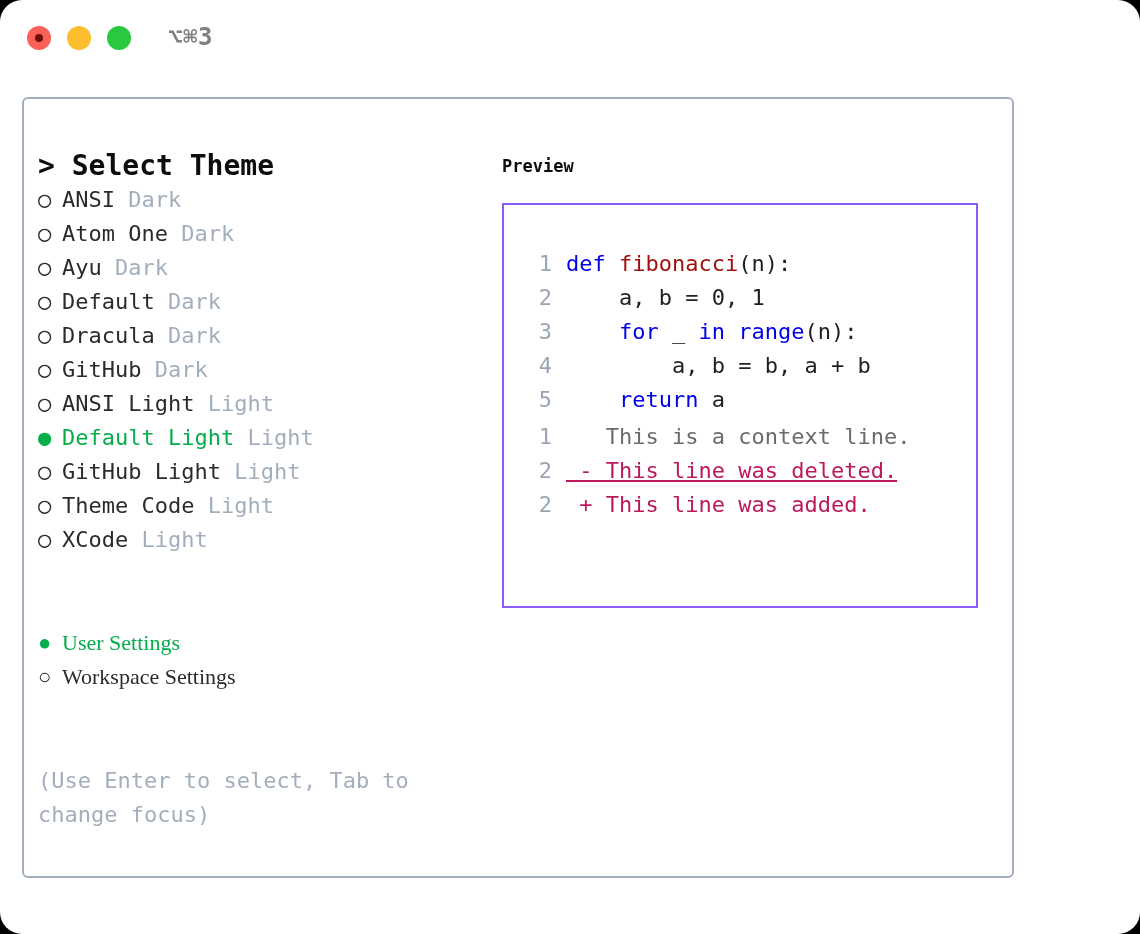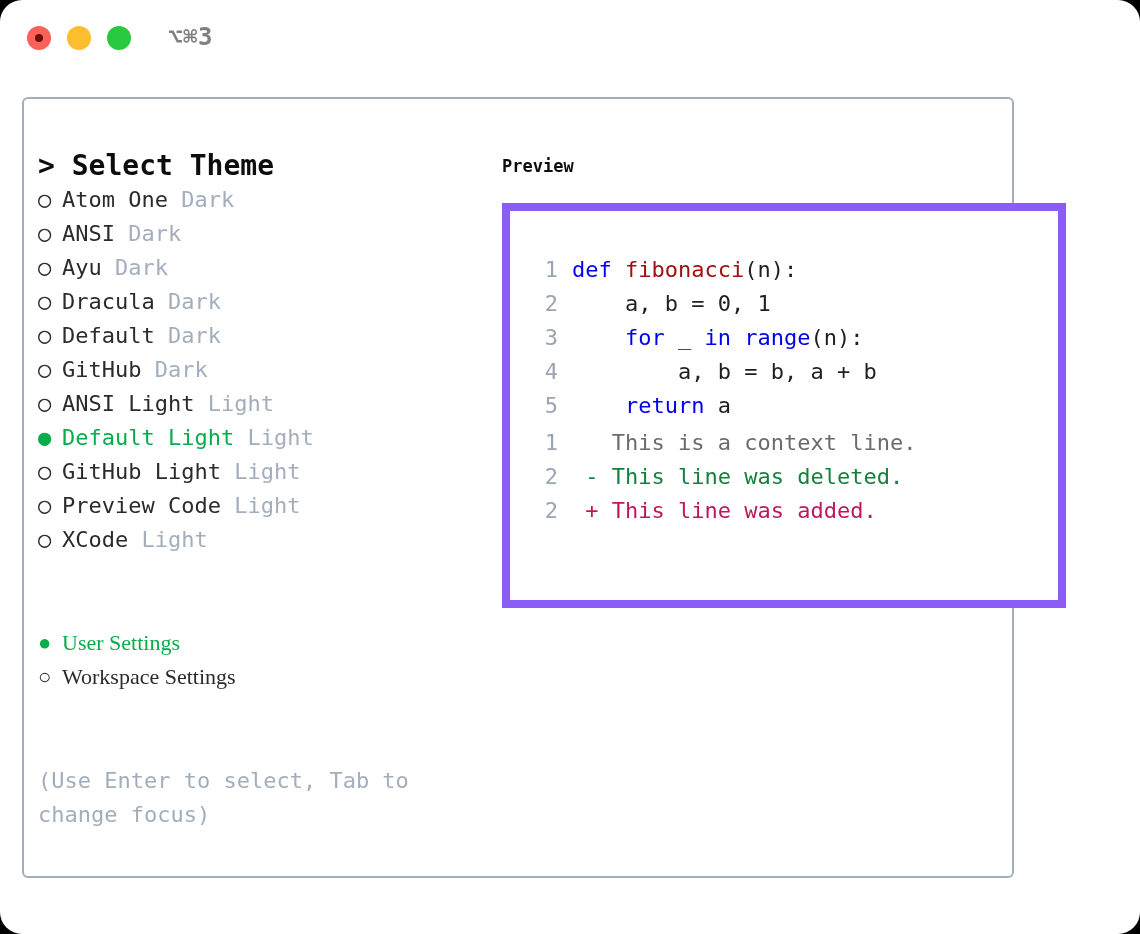"○ Atom One Dark" div.theme-row { order: before "○ ANSI Dark" -> after "○ ANSI Dark" }
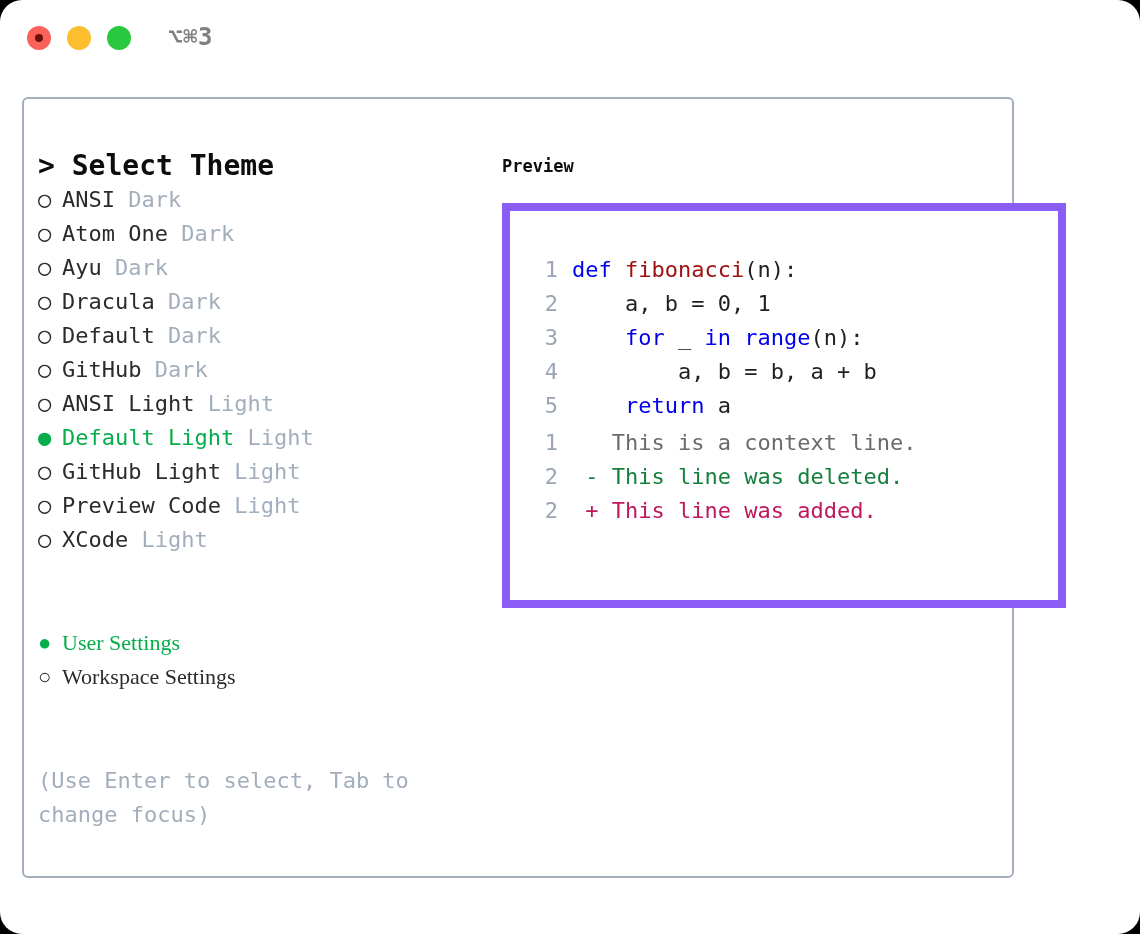"1 def fibonacci(n):" #preview-box { border: 8px solid #8b5cf6 -> 2px solid #8b5cf6; width: 564px -> 476px }
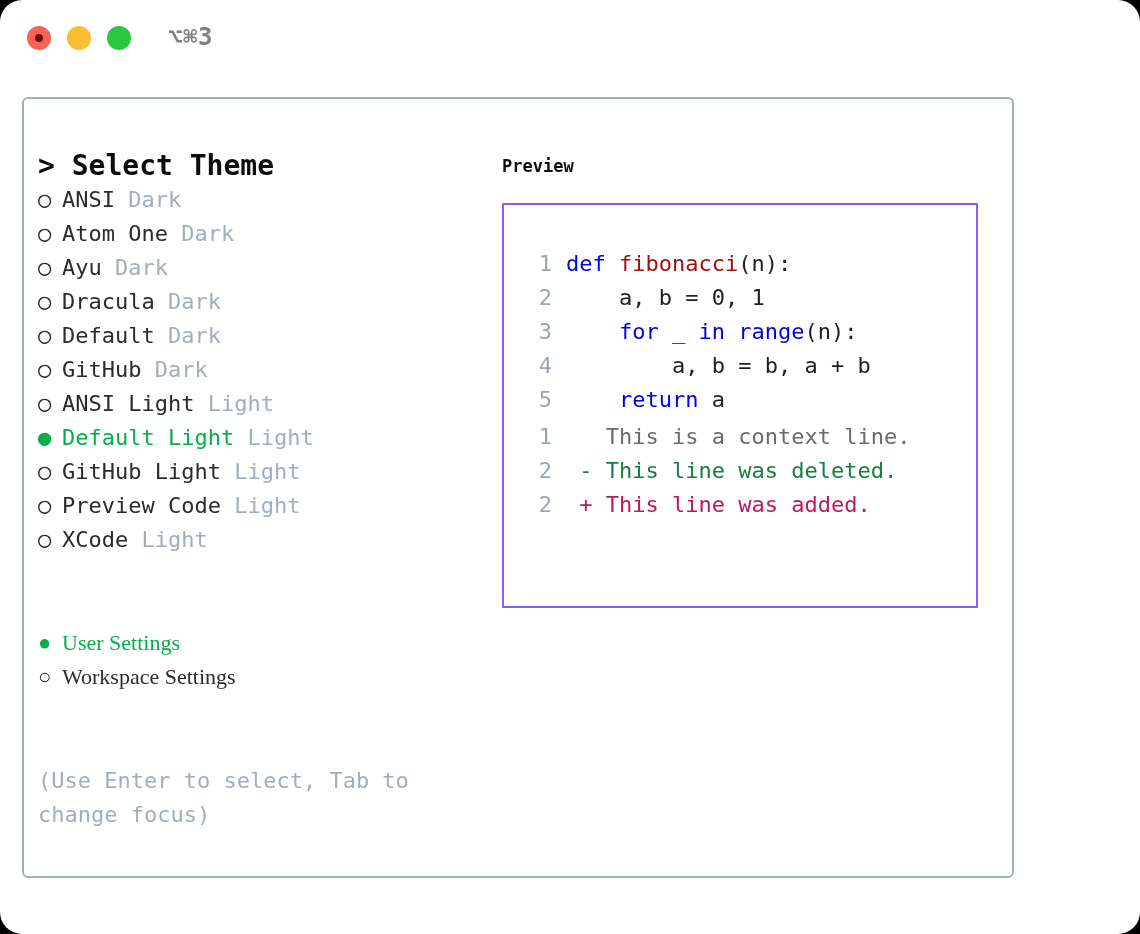"○ Dracula Dark" div.theme-row { order: before "○ Default Dark" -> after "○ Default Dark" }
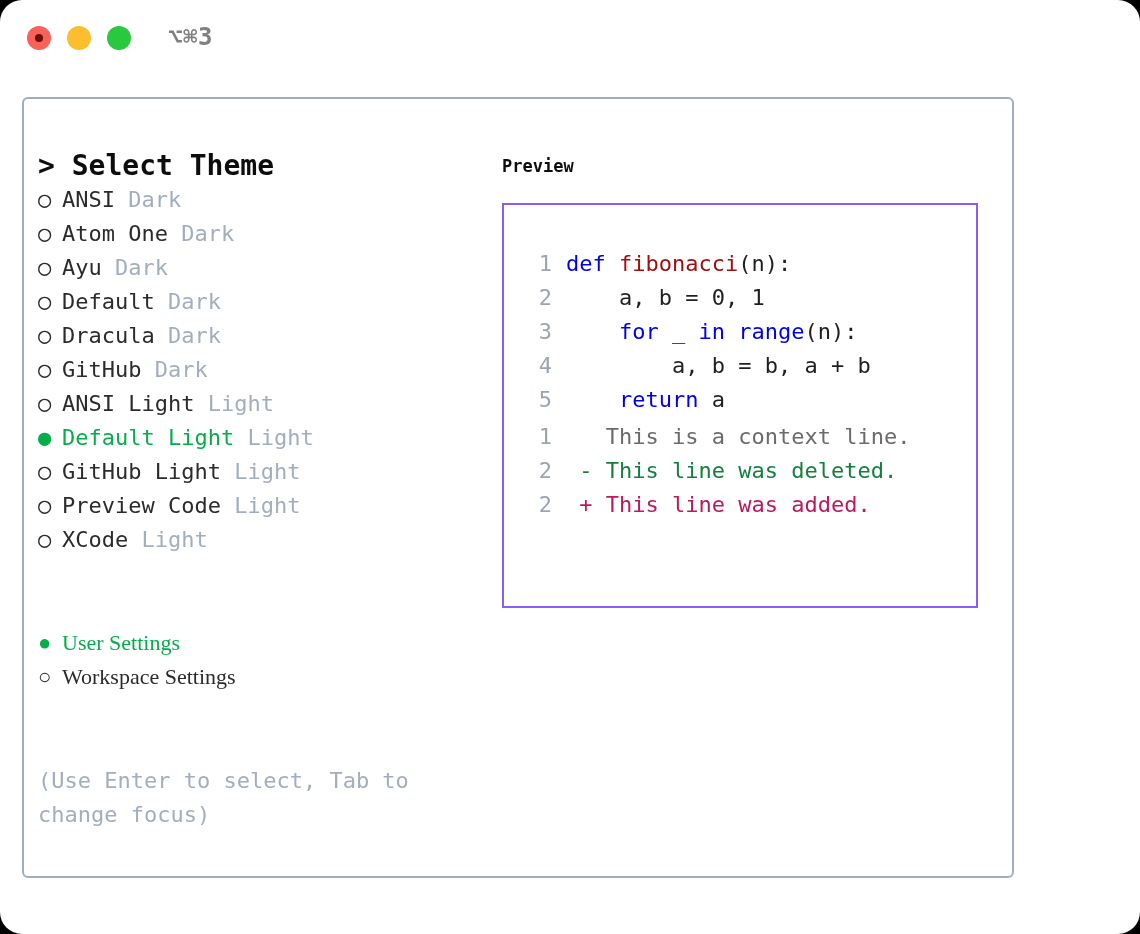"- This line was deleted." .diff-del { color: #15803d -> #be185d; text-decoration: none -> underline }
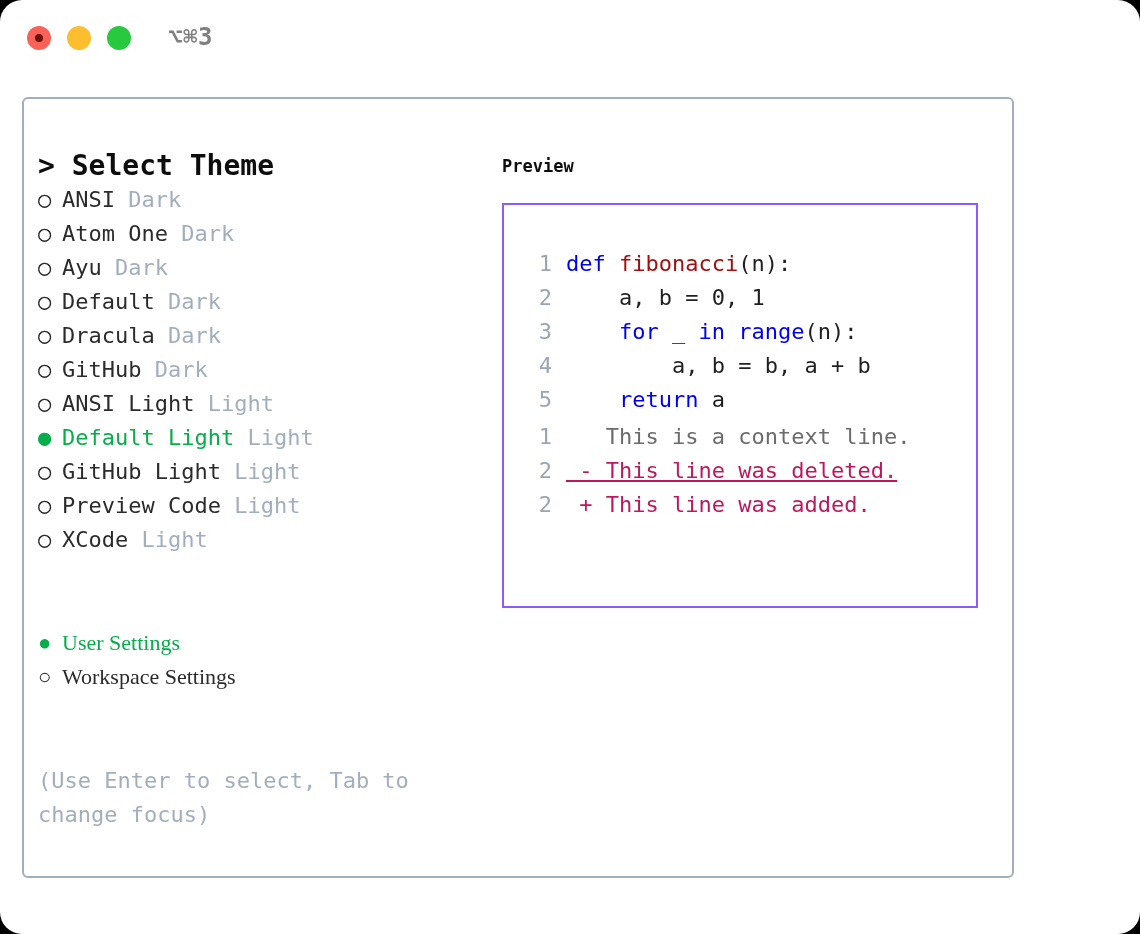"Preview Code" span.theme-name { text: Preview -> Theme }
